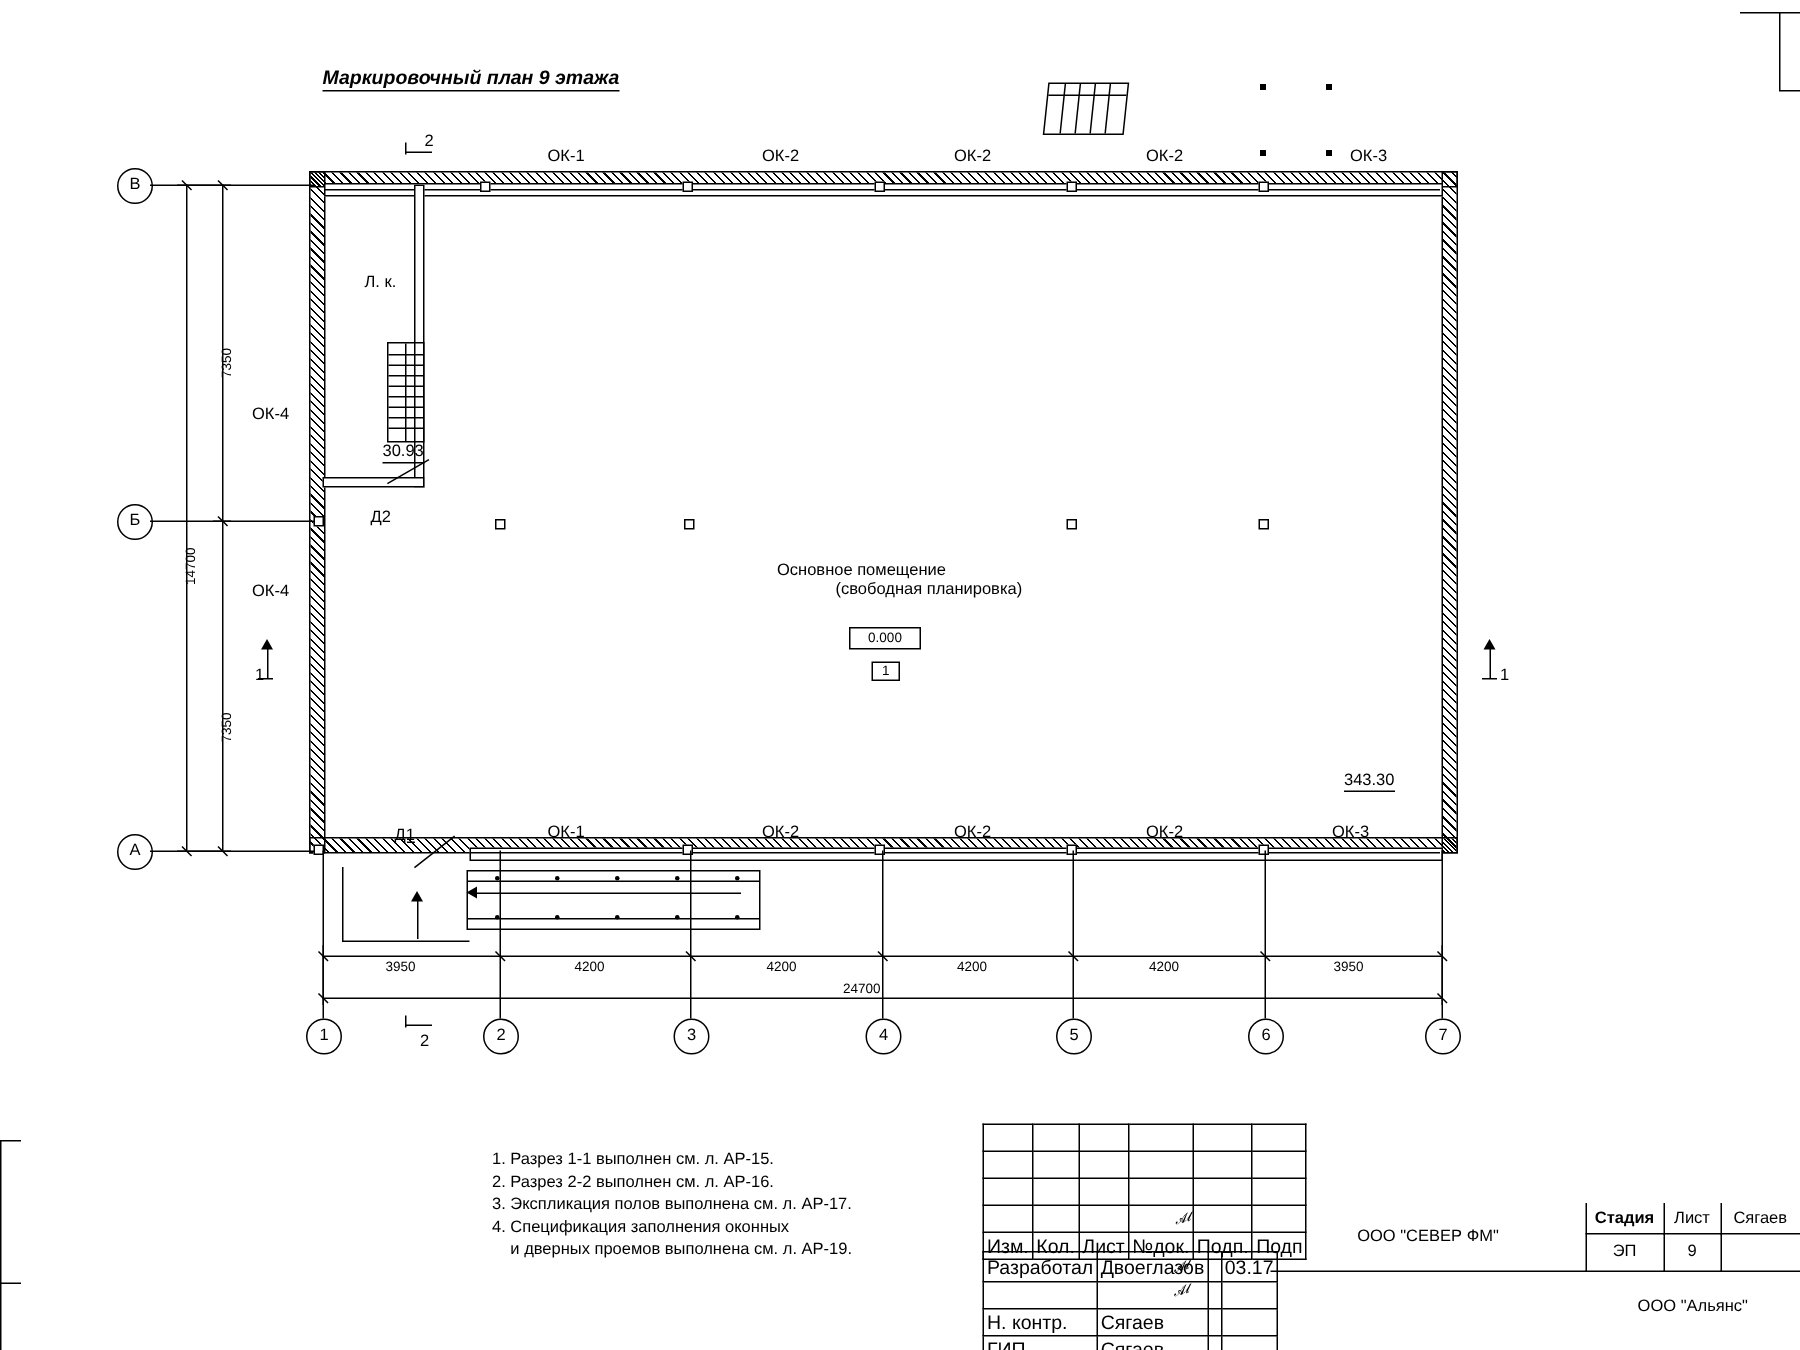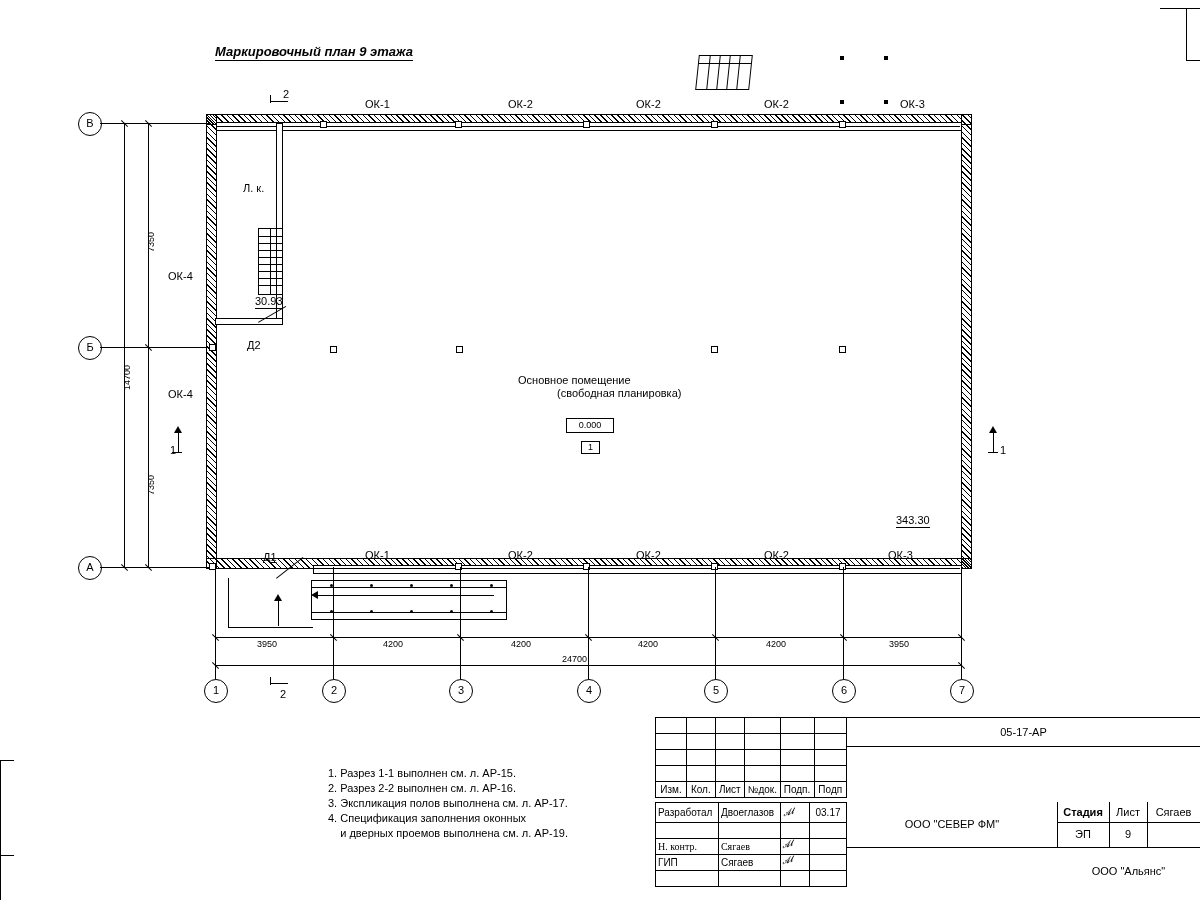"05-17-АР" div.abs { html: <div> <div>05-17-АР</div> </div> -> none }
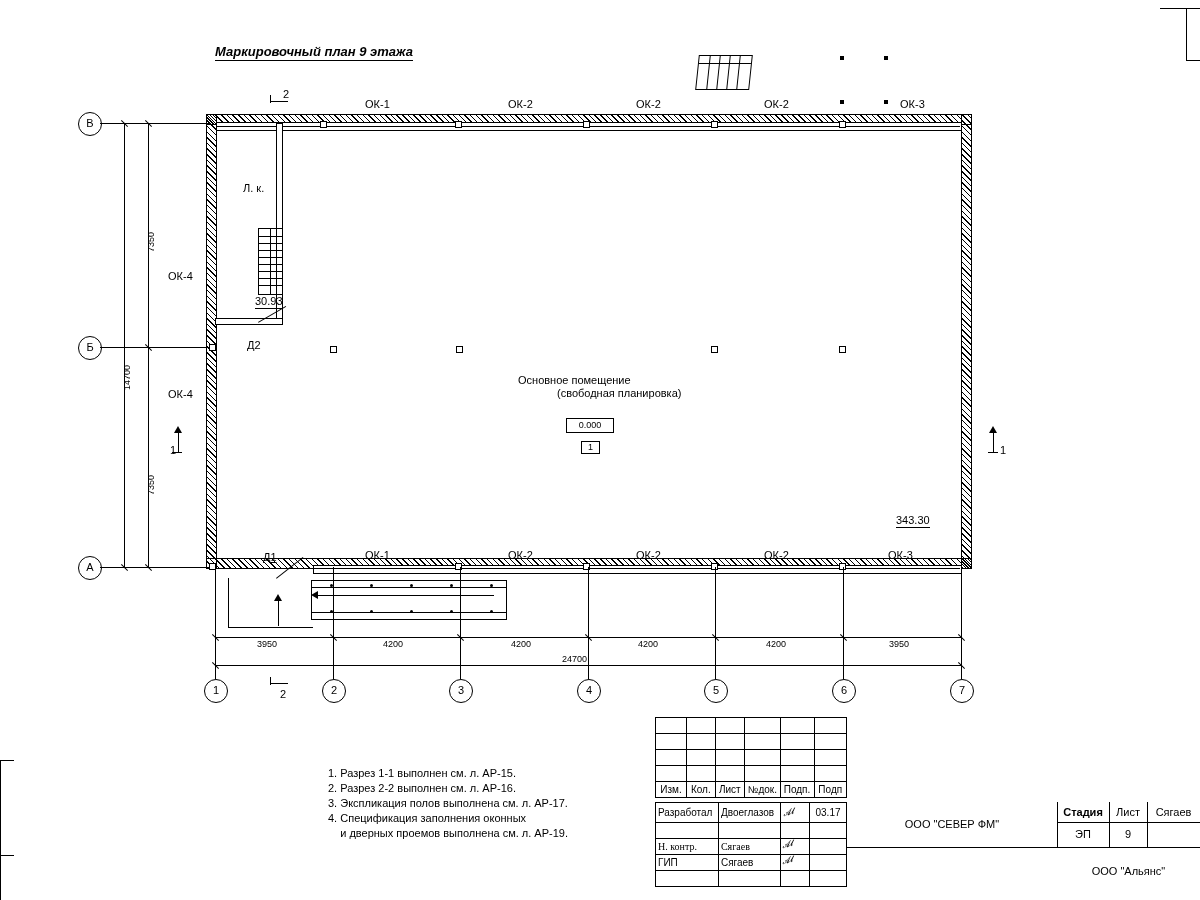"Изм." table.stamp { font-size: 10px -> 13px; margin-top: none -> 32px }
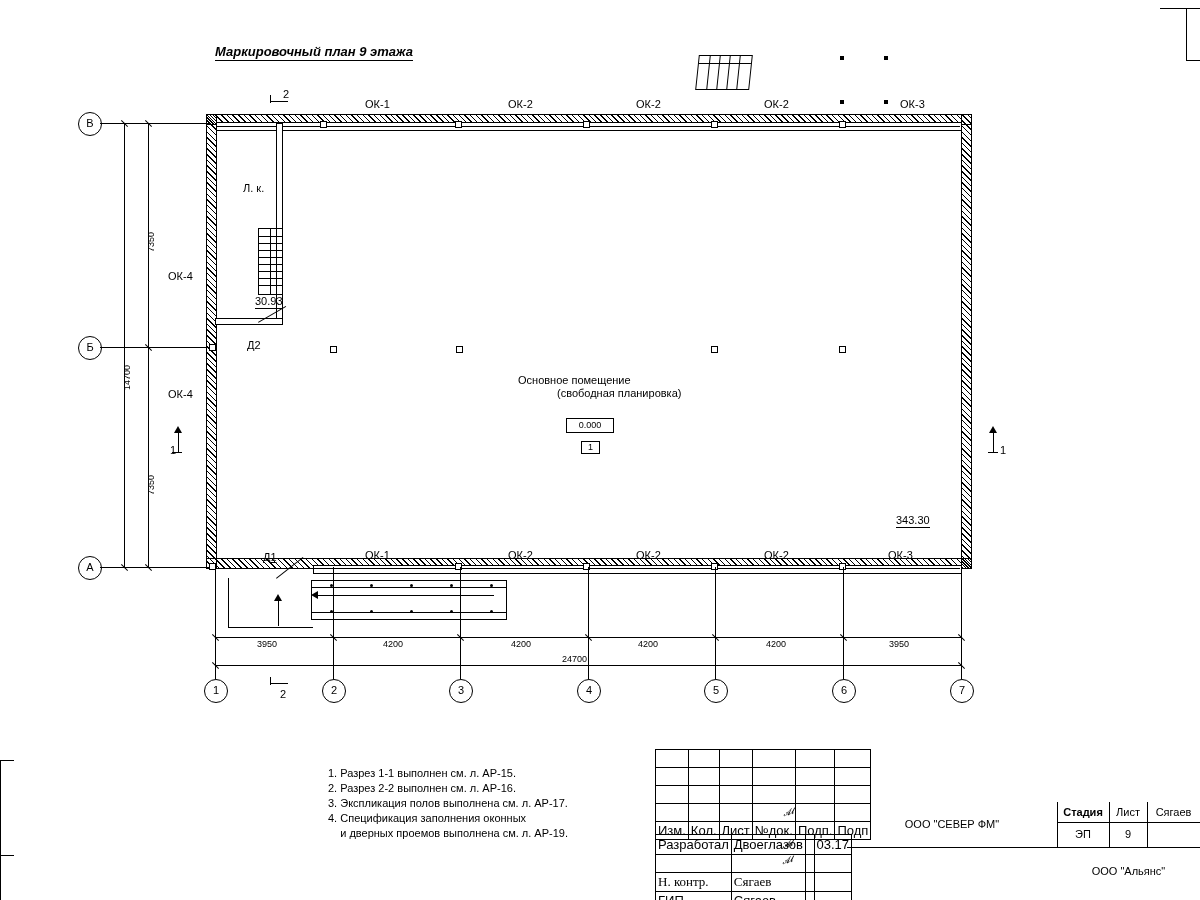"Н. контр." tr { font-family: Liberation Serif, serif -> none }
